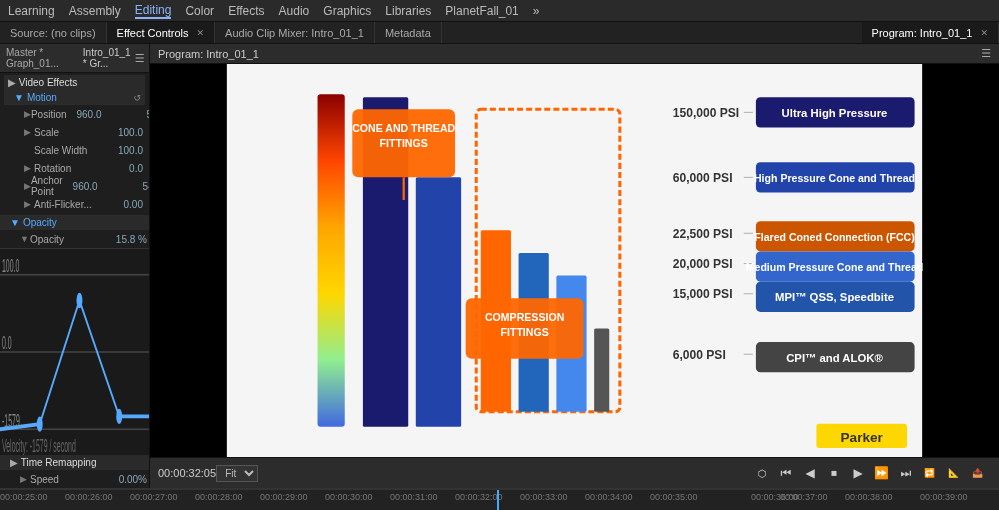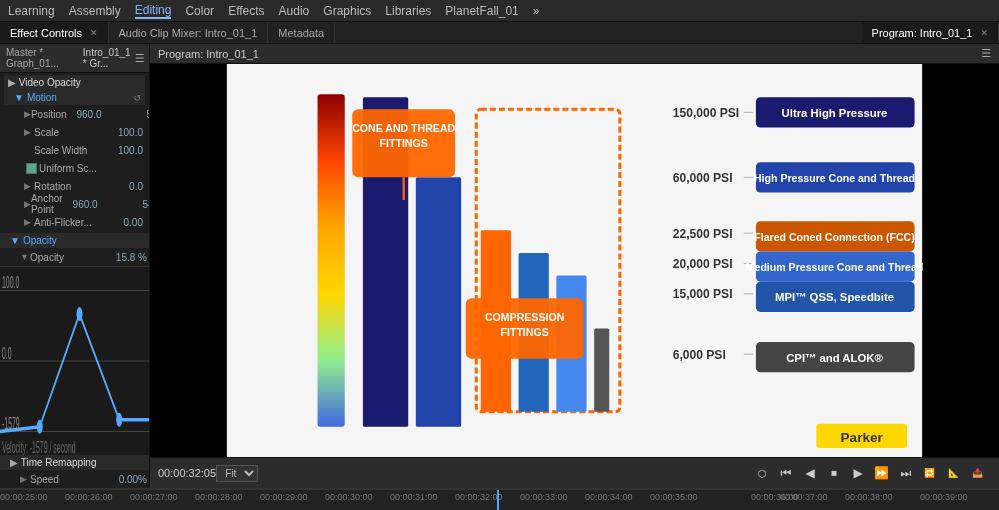"Source: (no clips)" div.tab { html: none -> <div> <span>Source: (no clips)</span> </div> }
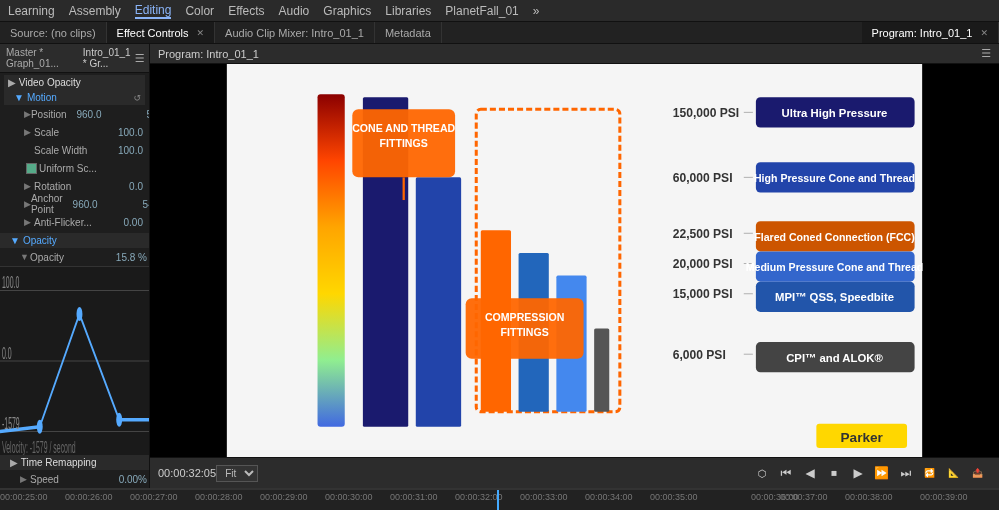"Video Opacity" span { text: Opacity -> Effects }
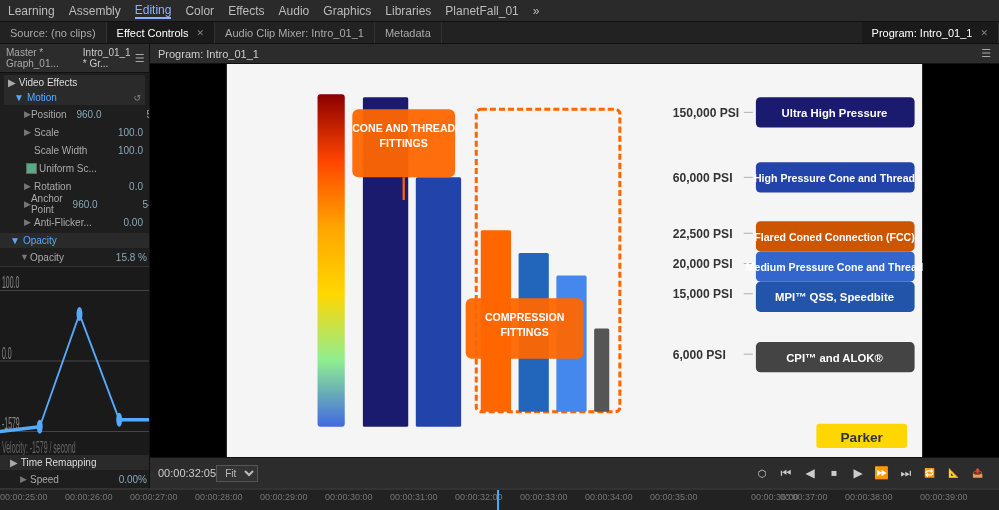"Uniform Sc..." div.effect-row { html: <div> <span></span> <span>Uniform Sc...</span> </div> -> none }
